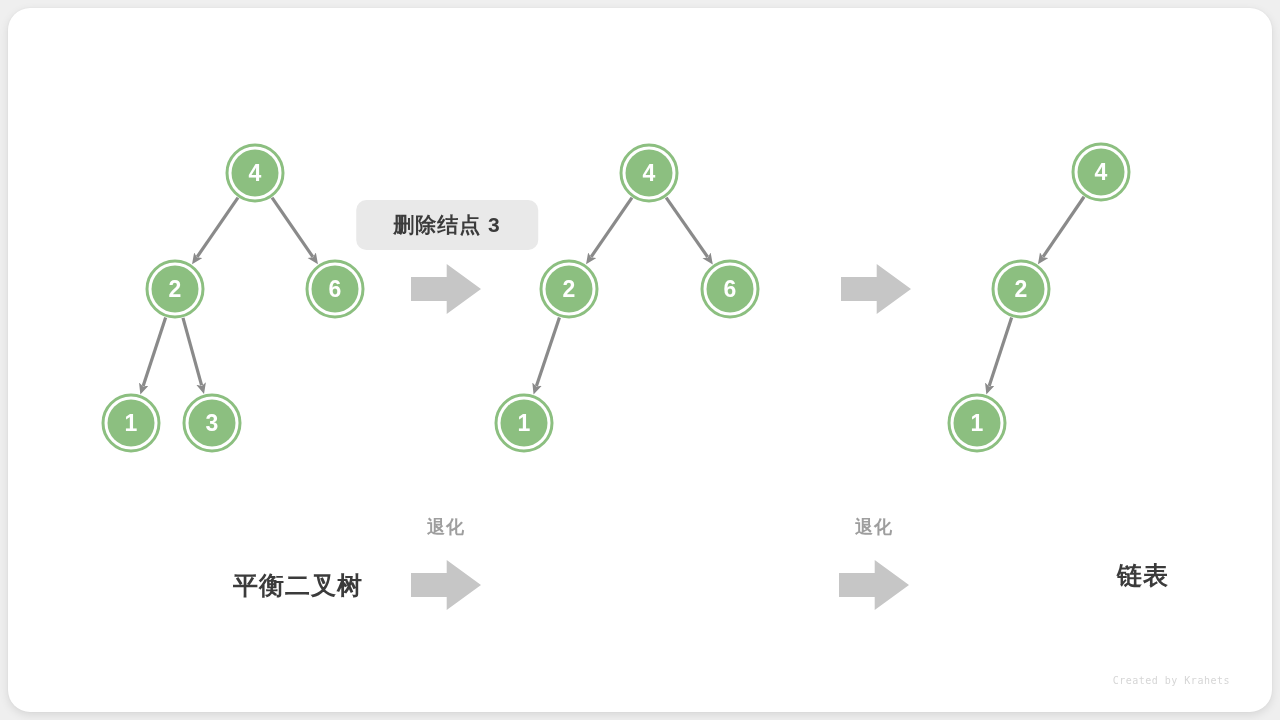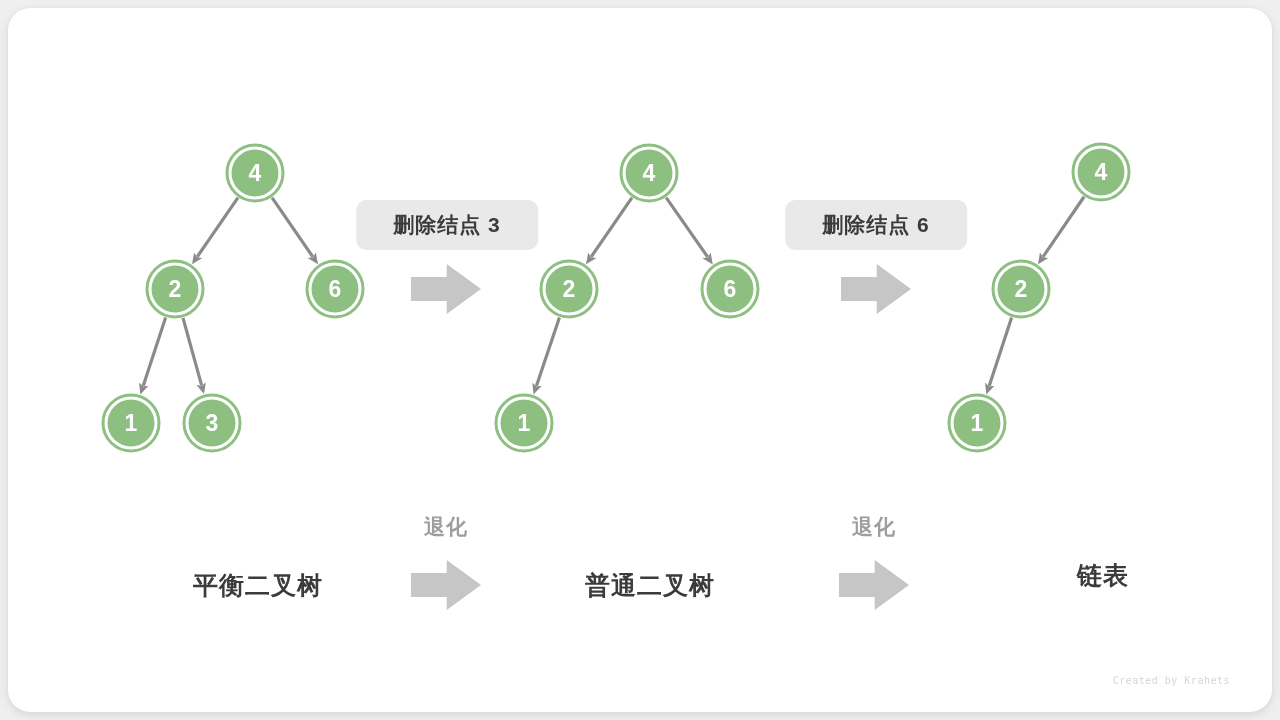"删除结点 6" div.abs { html: <div>删除结点 6</div> -> none }
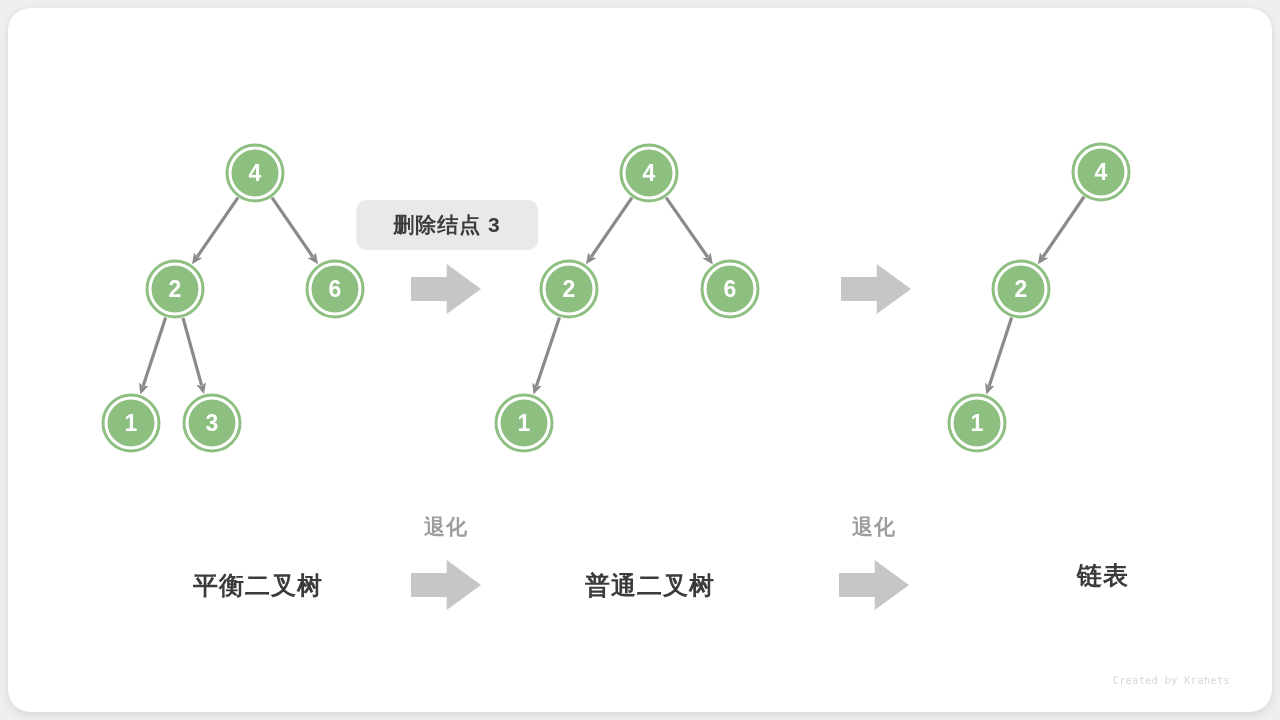"退化" .degrade-label { font-size: 21px -> 18px }
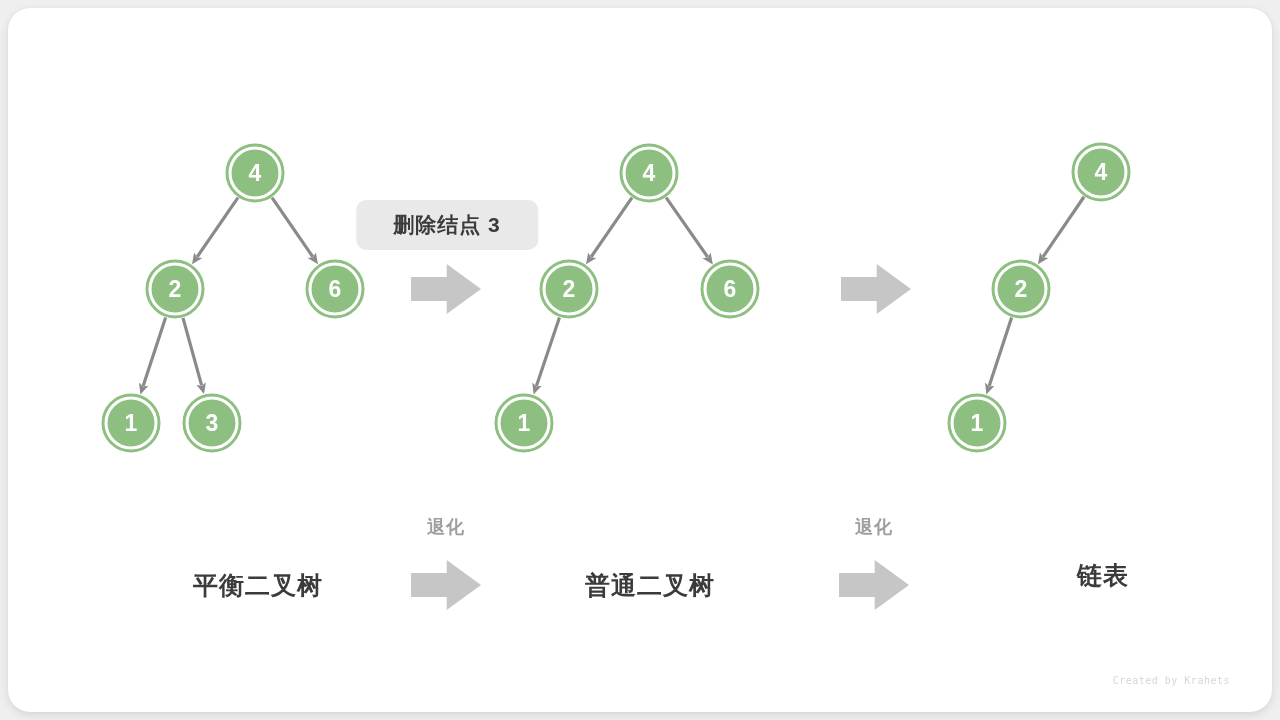"平衡二叉树" .stage-label { margin-left: none -> 40px }
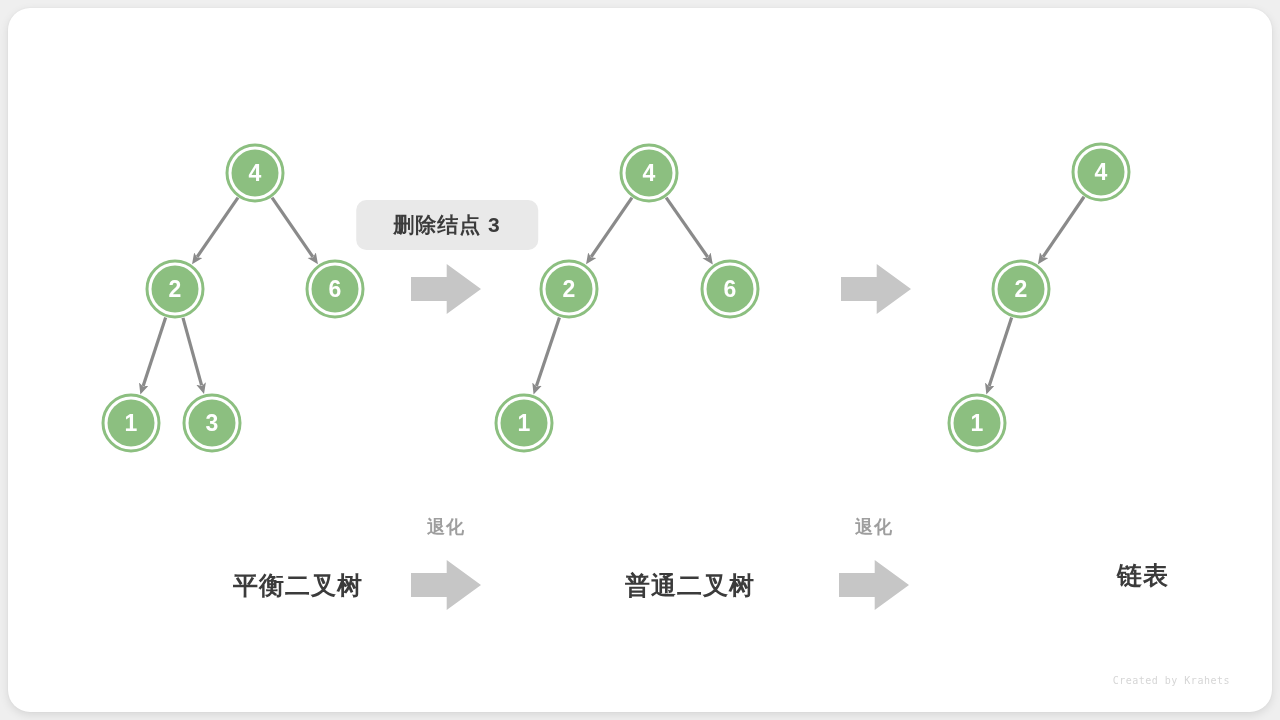"普通二叉树" div.abs { html: <div>普通二叉树</div> -> none }
